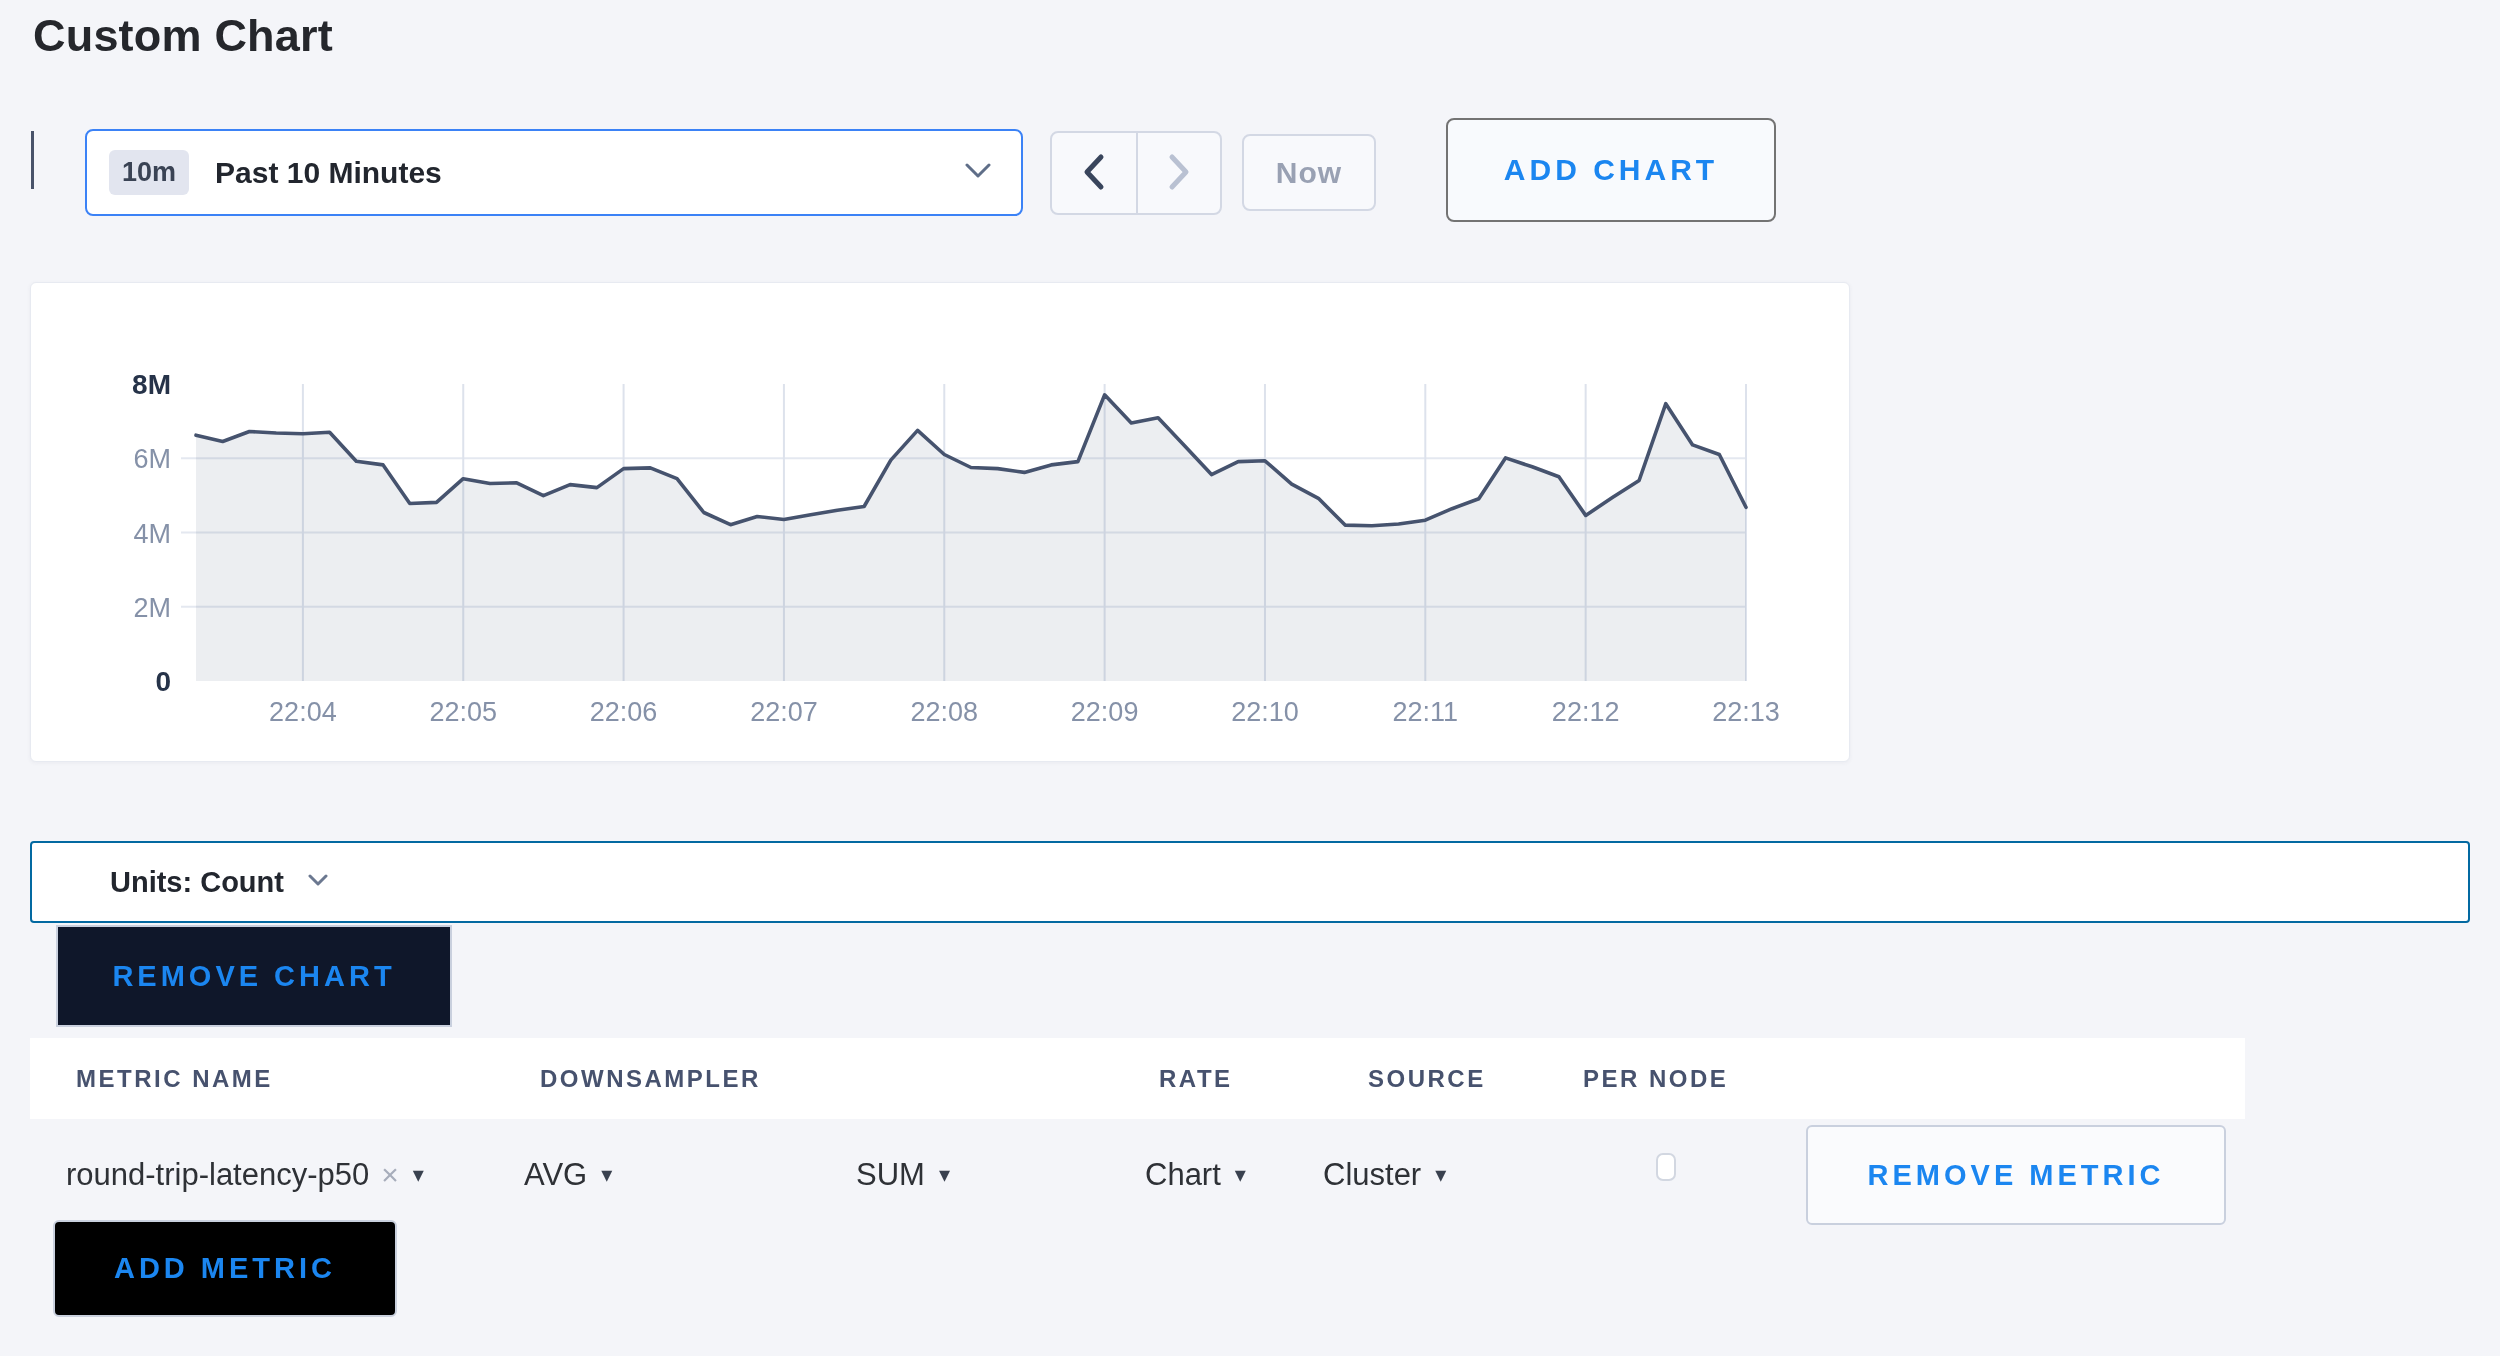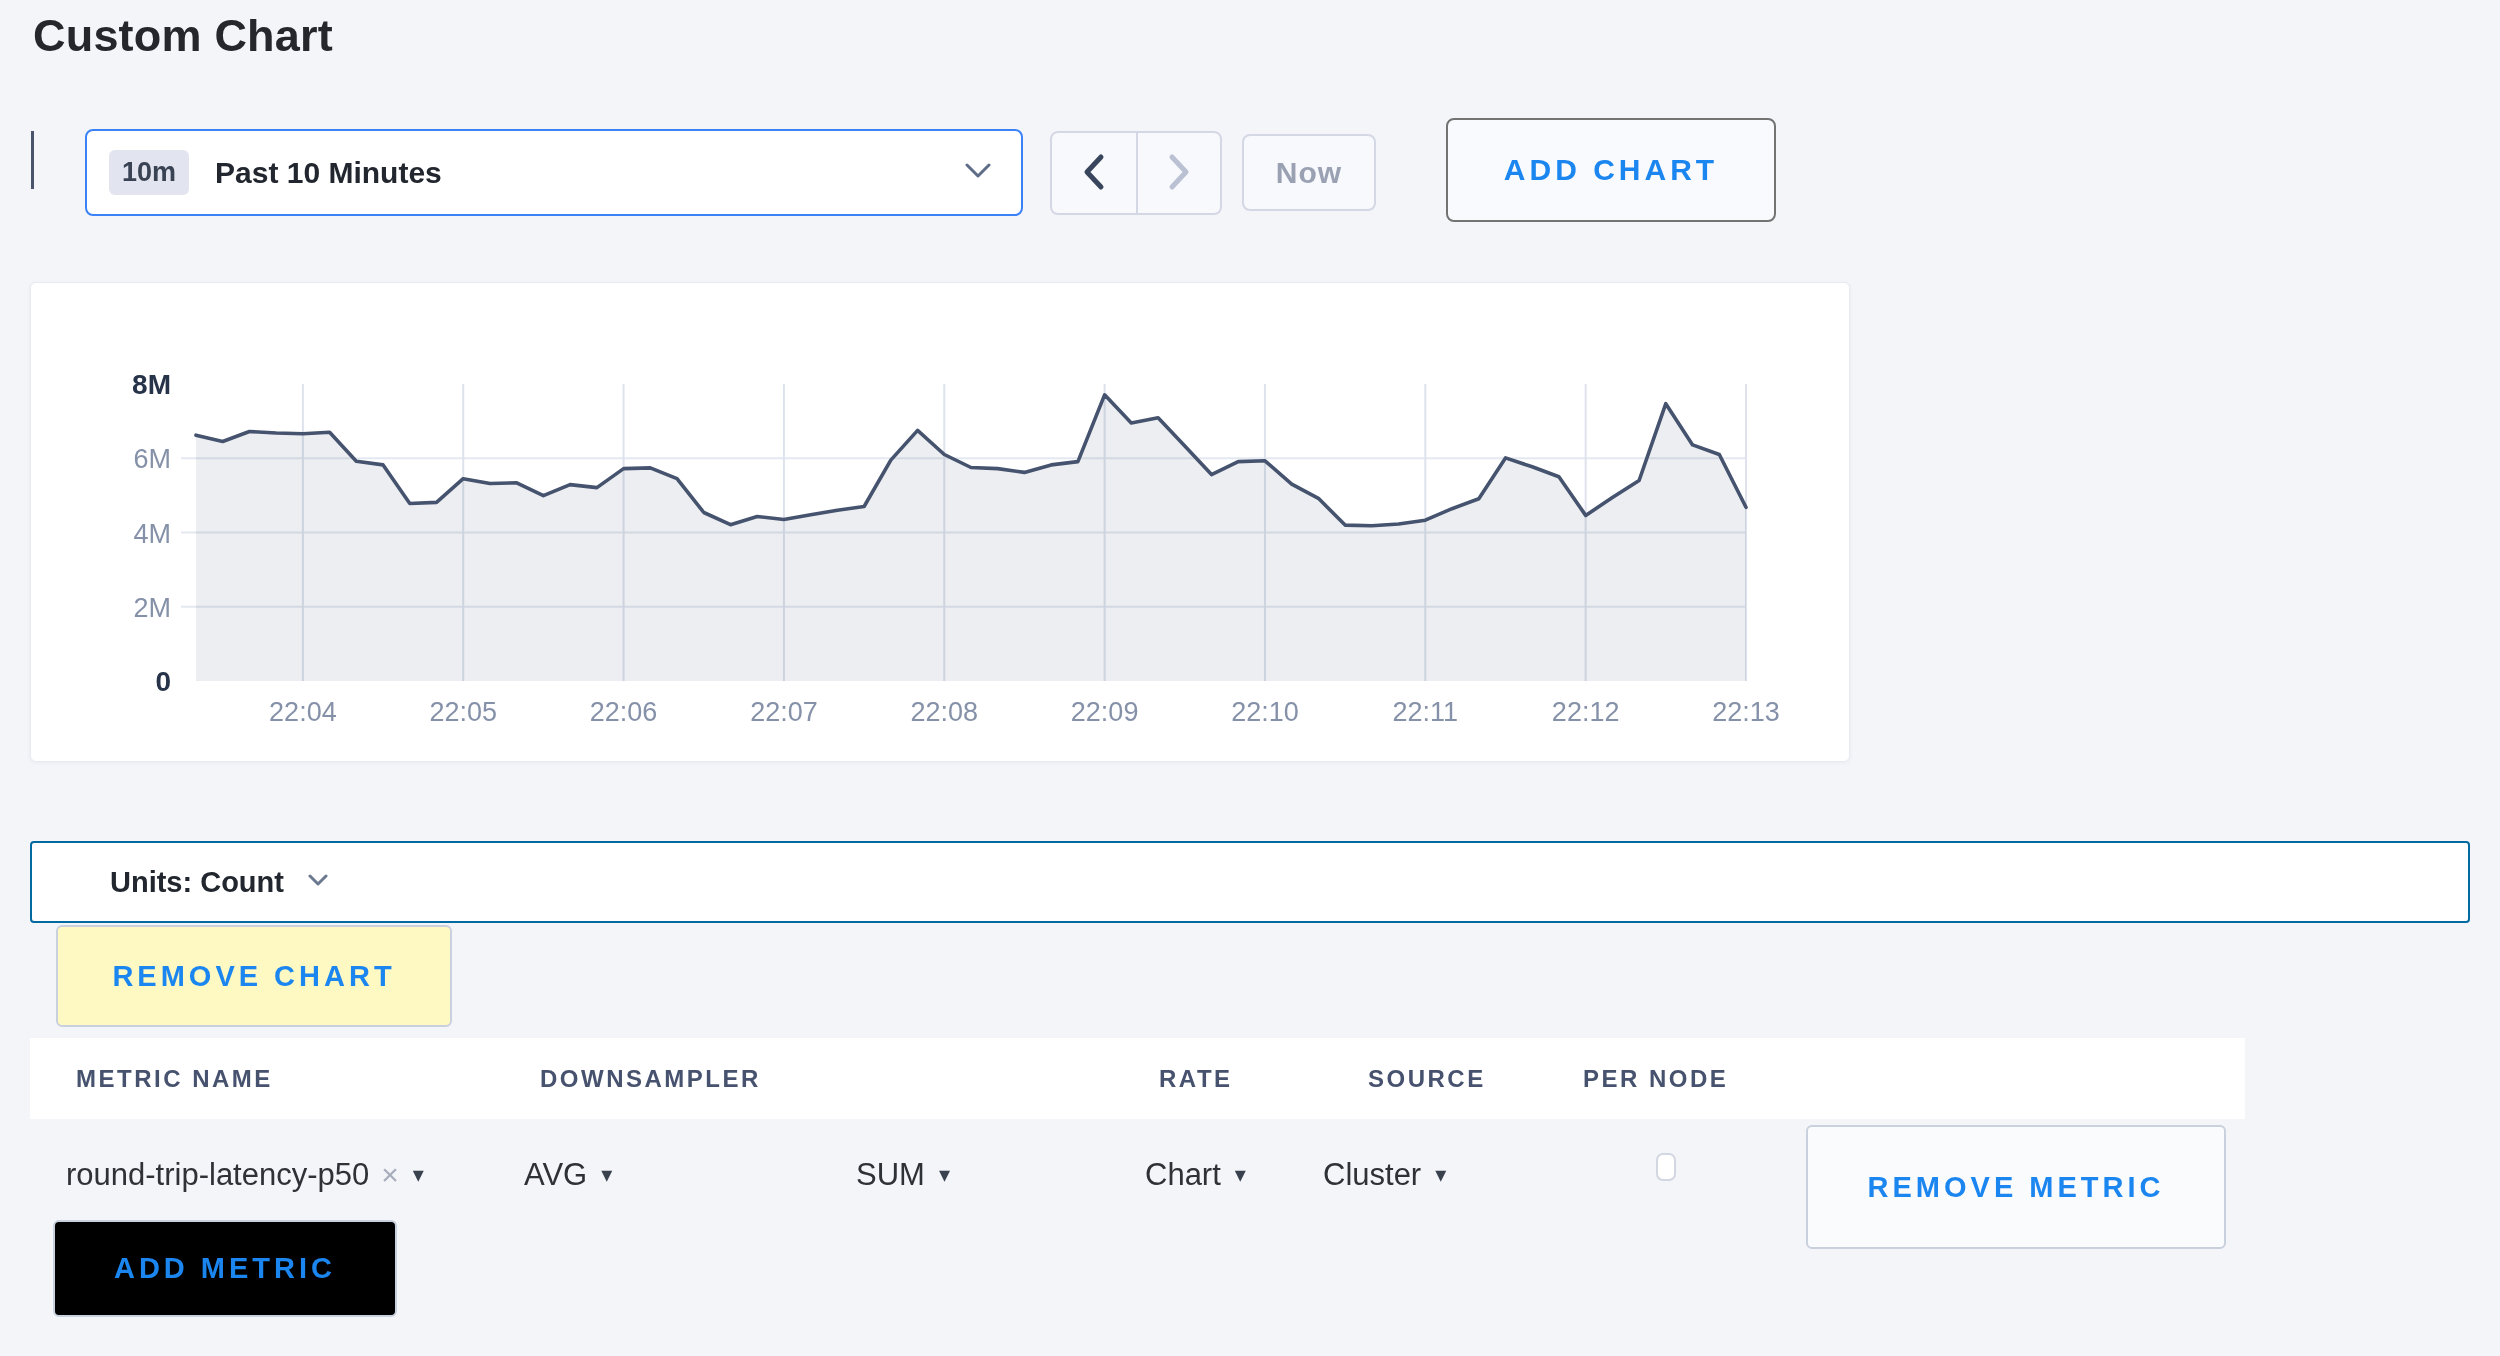"REMOVE CHART" .remove-chart-btn { background: #fef9c3 -> #0f172a; border-radius: 6px -> 0 }
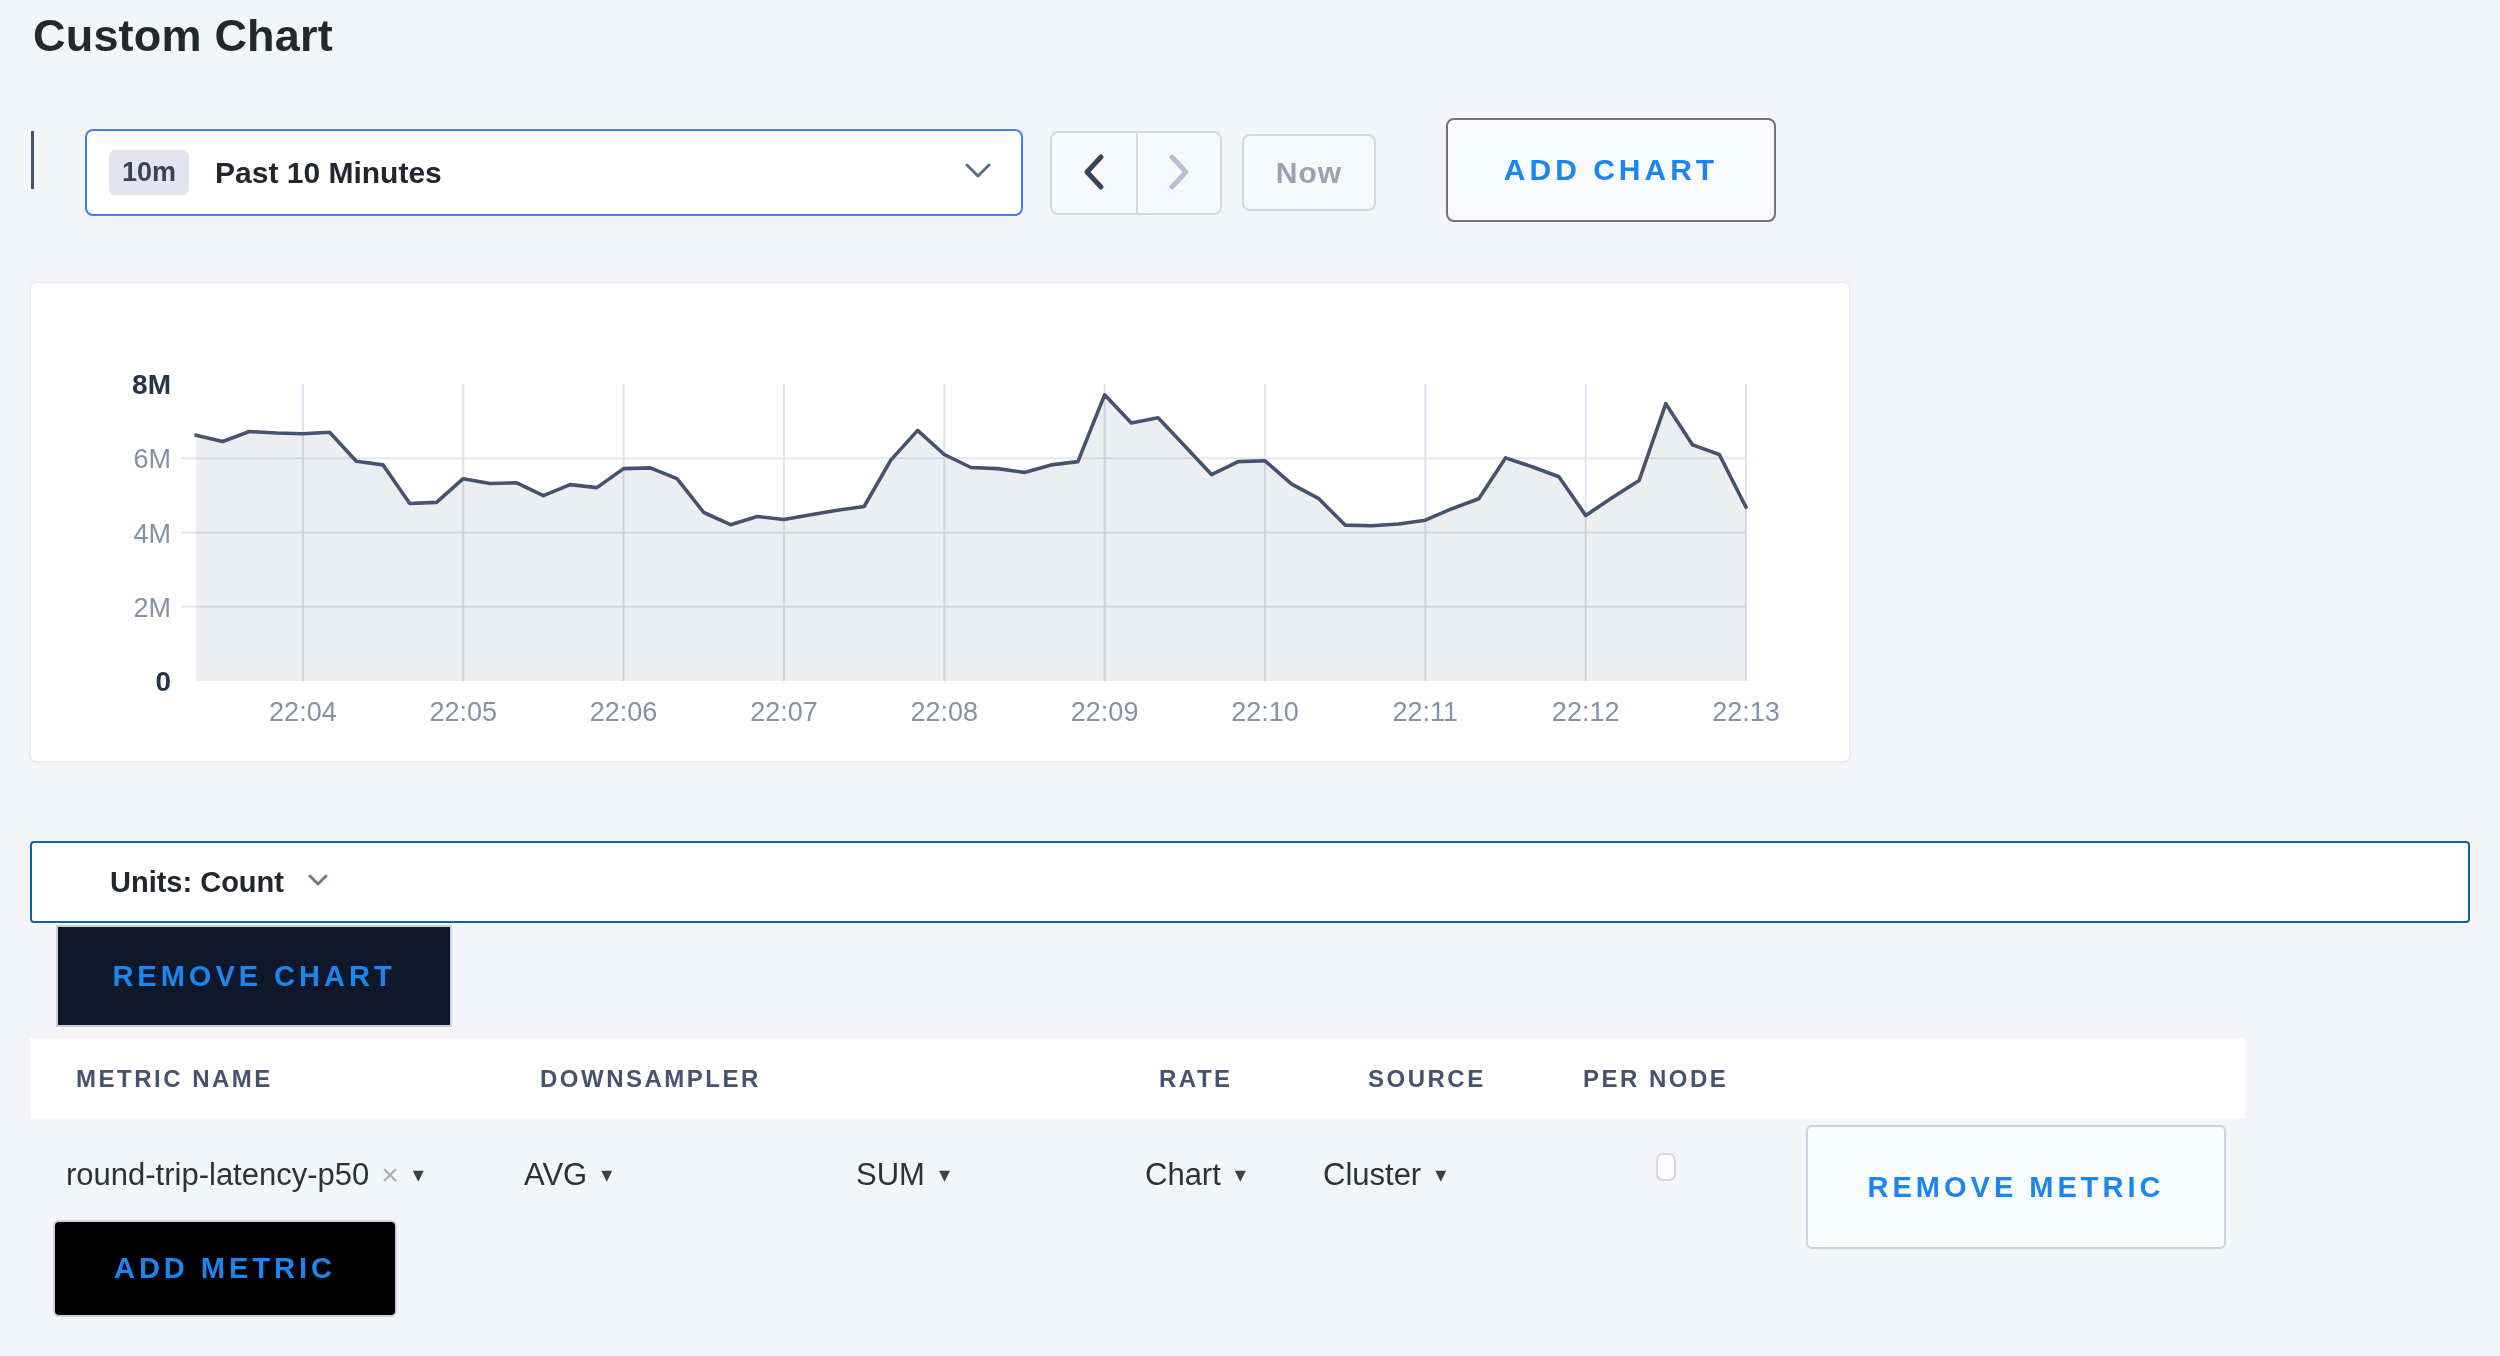"REMOVE METRIC" .remove-metric-btn { height: 124px -> 100px }
